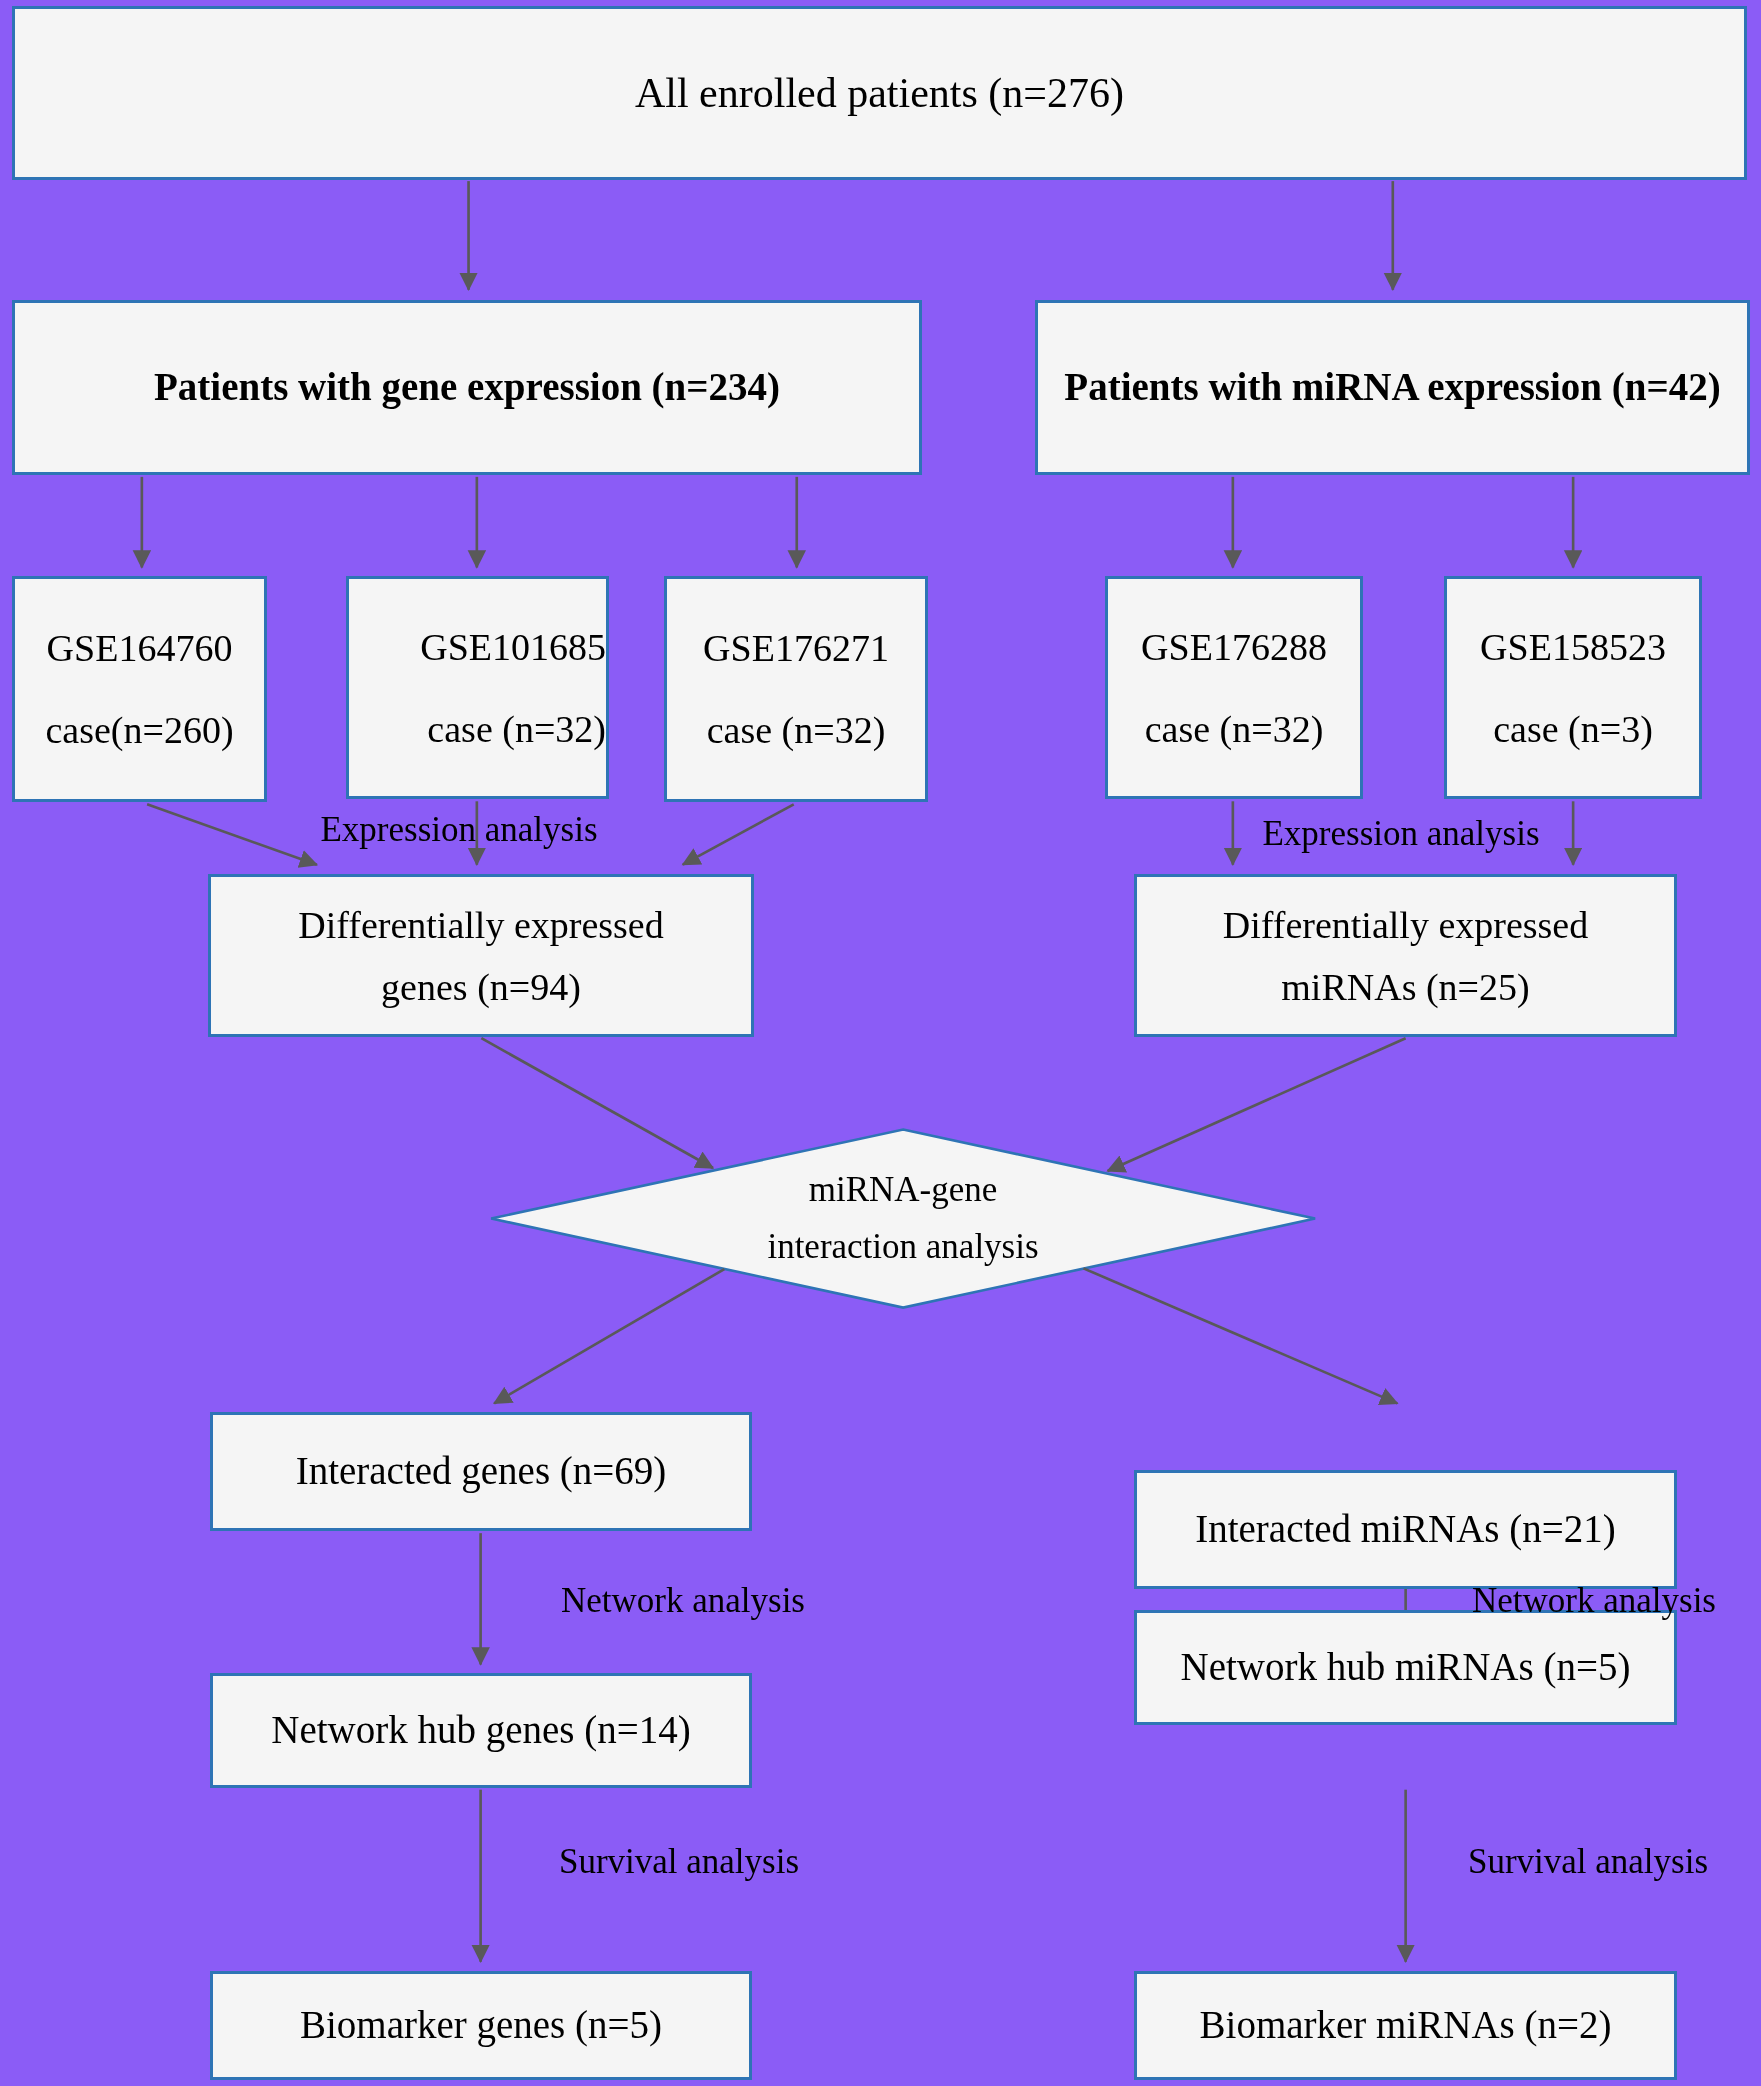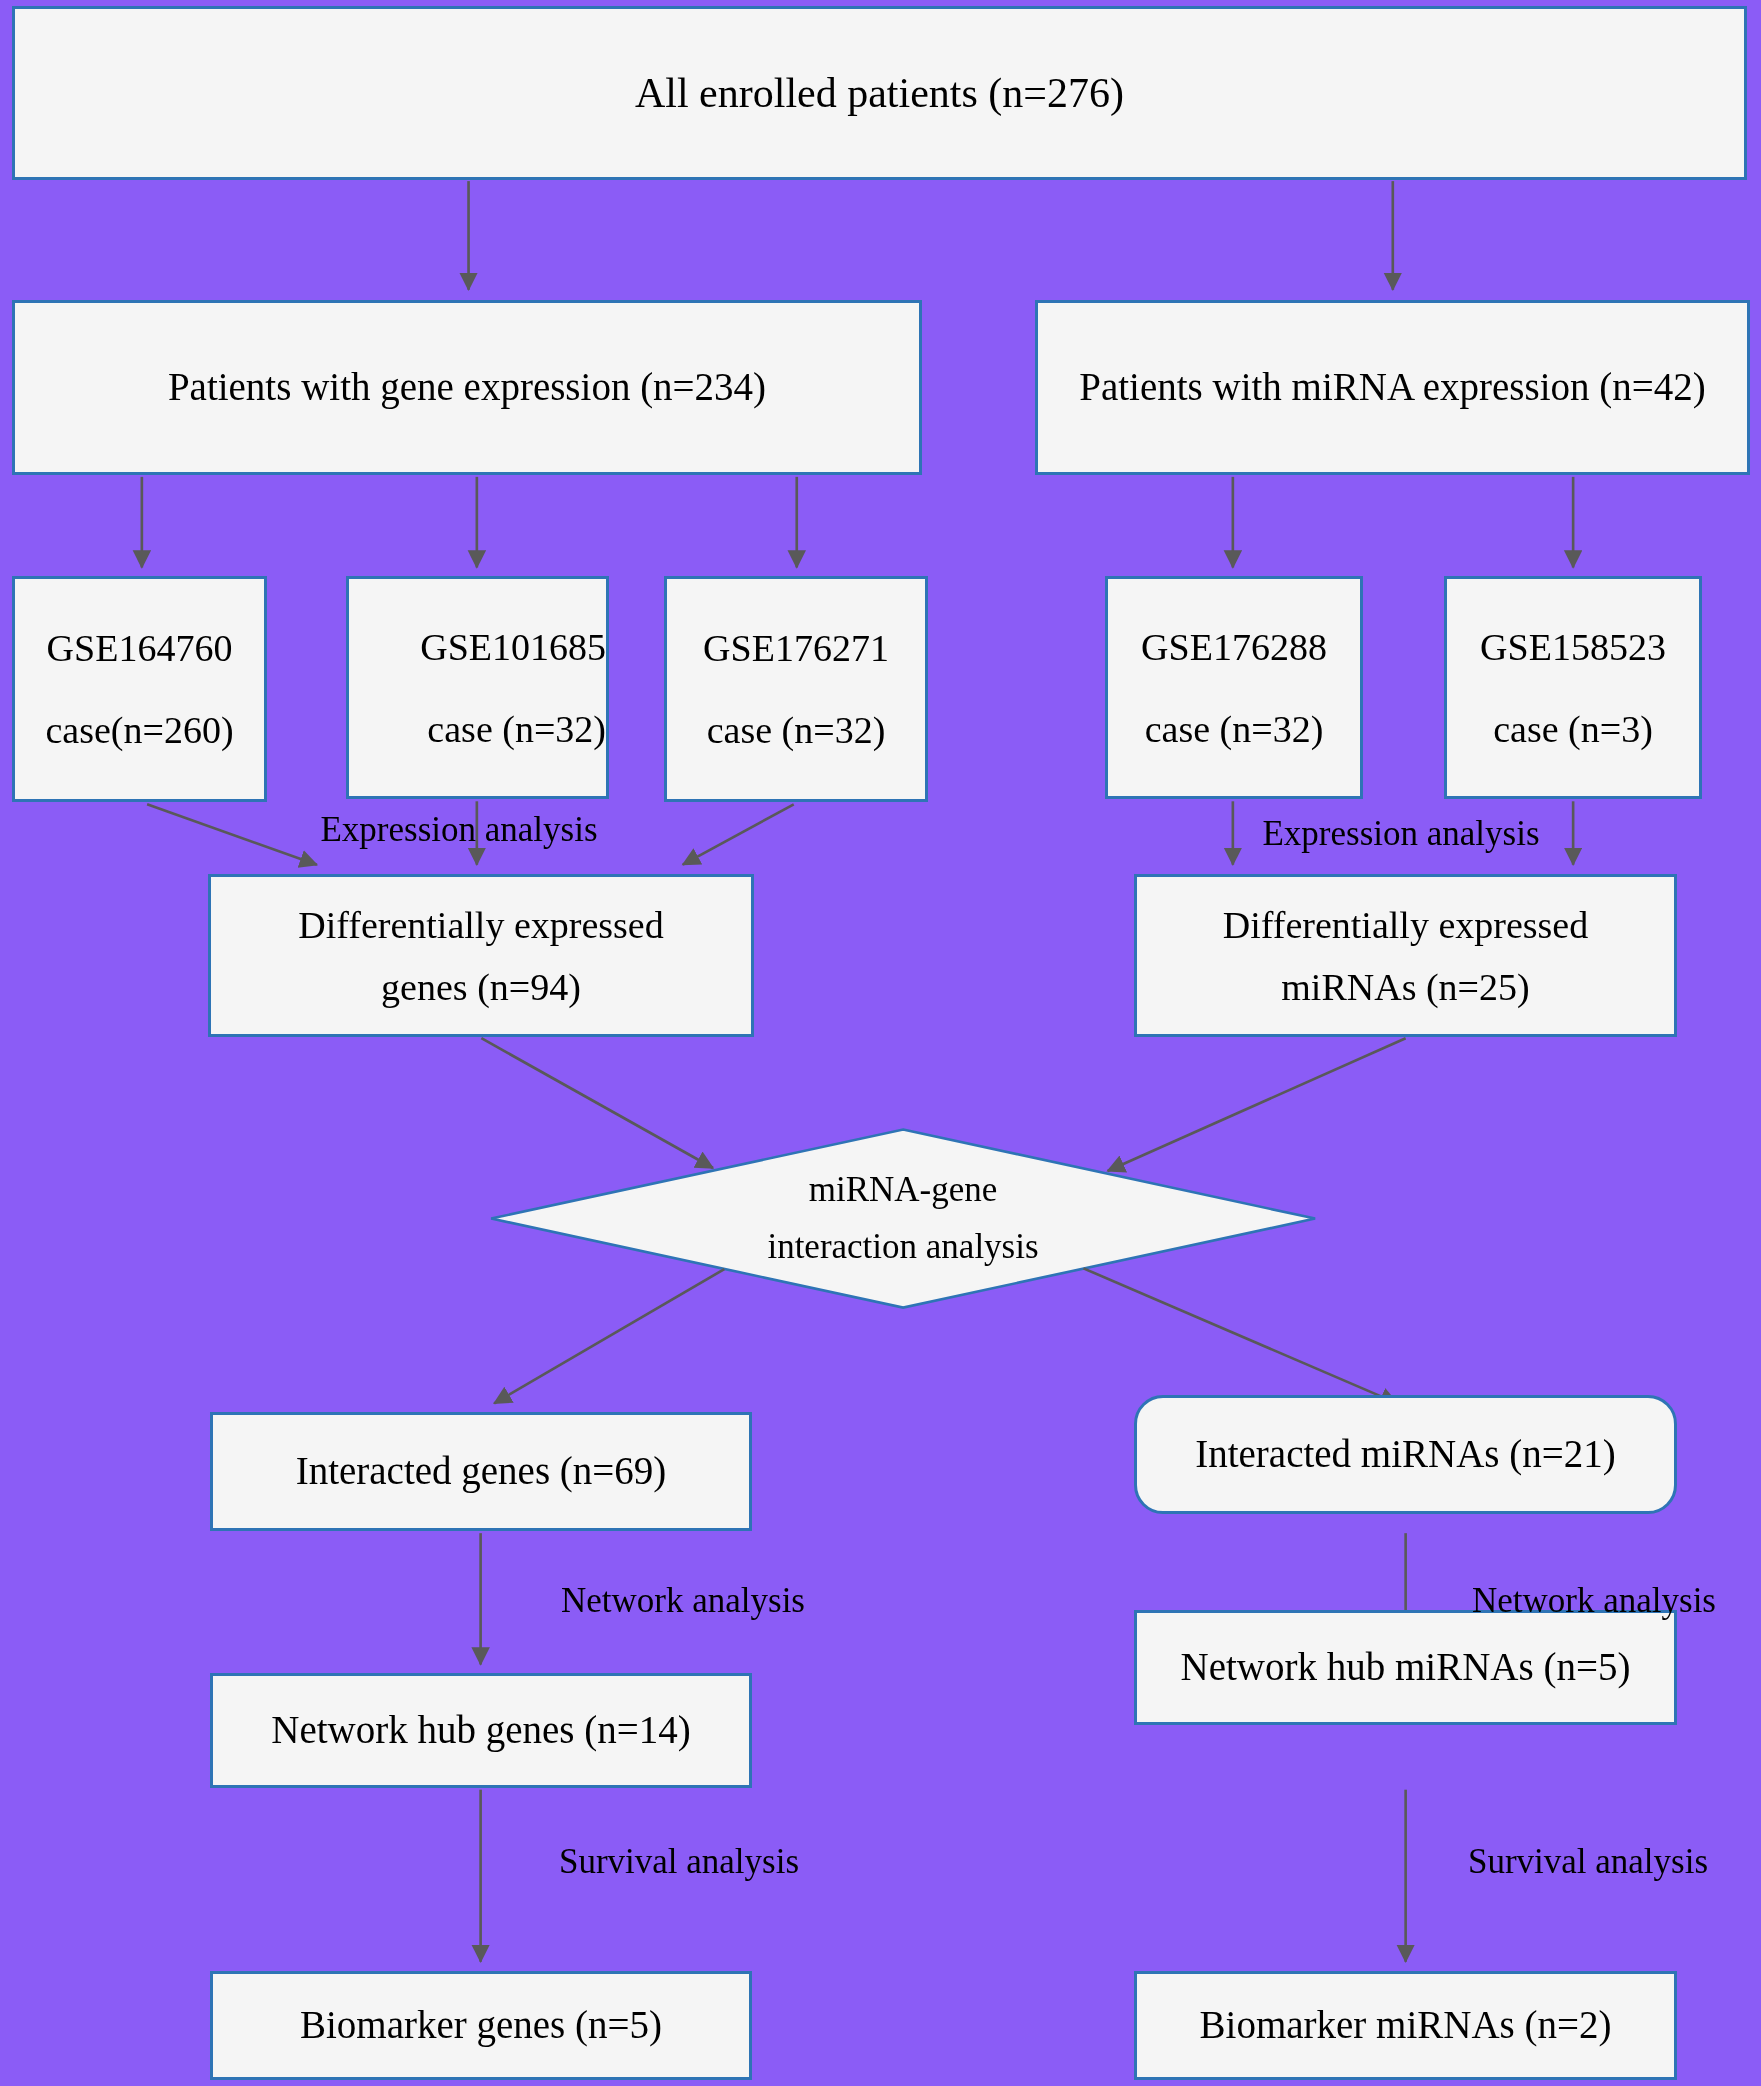"Patients with gene expression (n=234)" .fs-row2 { font-weight: none -> bold }
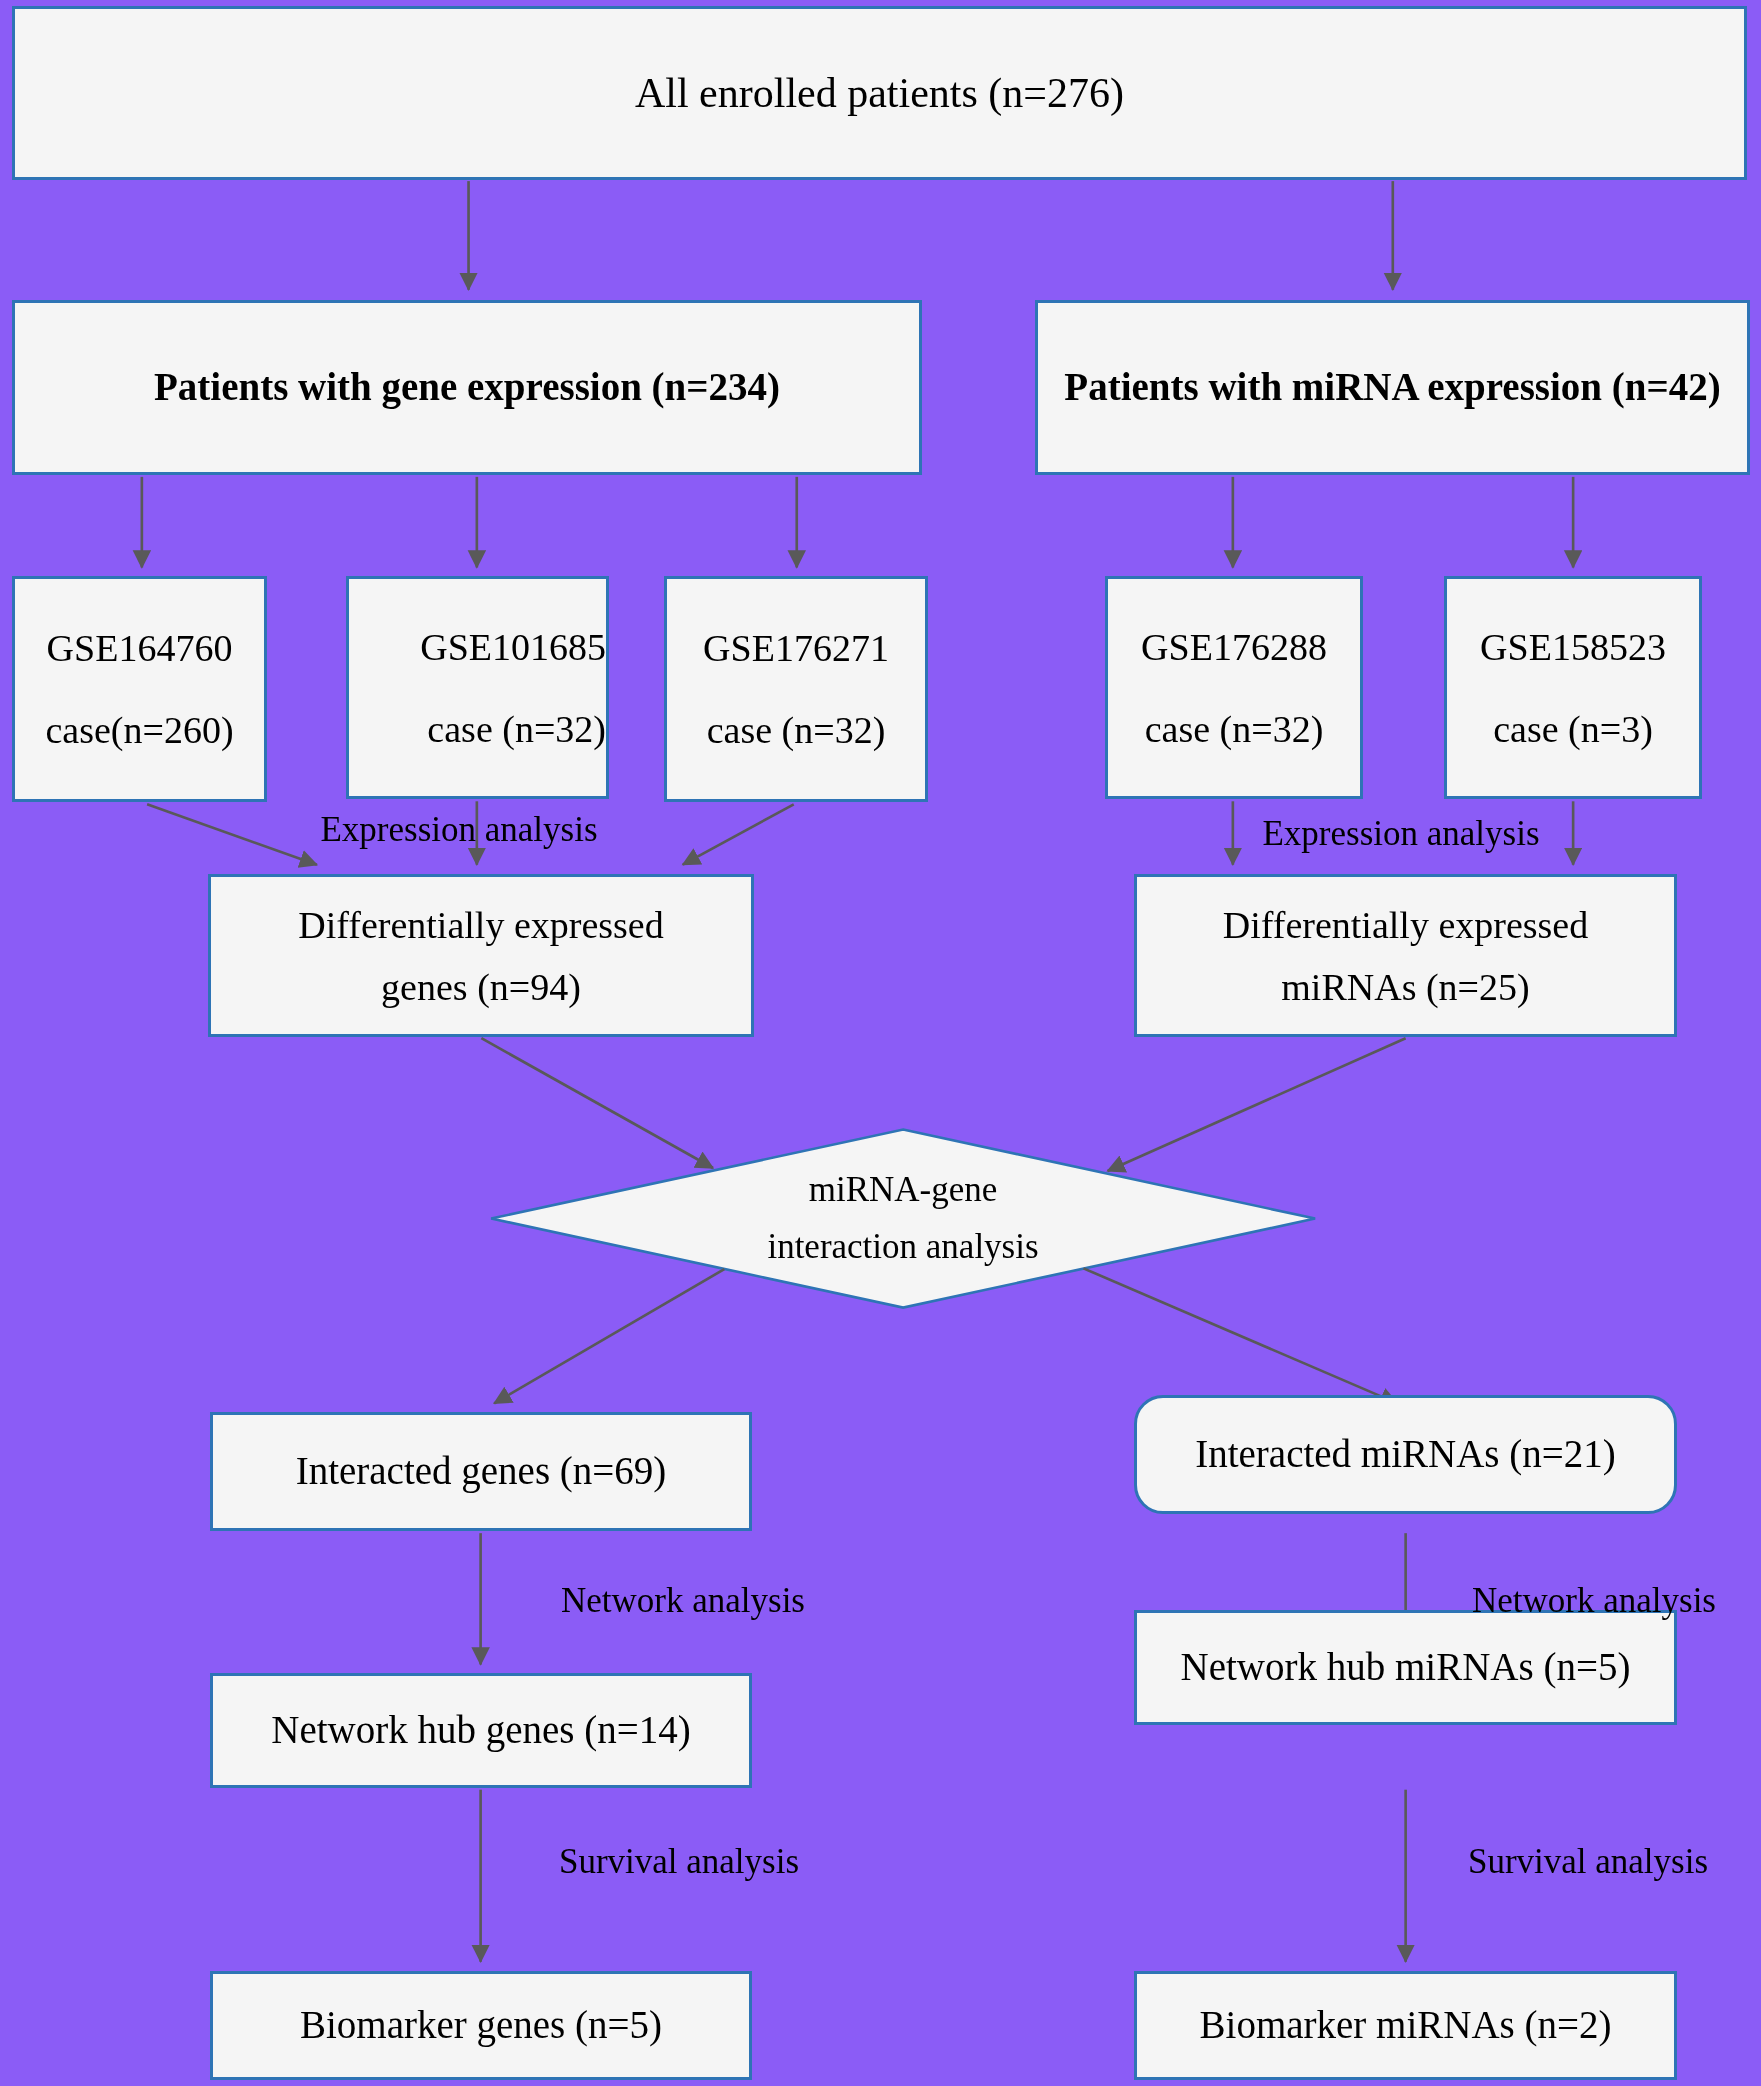"Interacted miRNAs (n=21)" div.box { border-radius: 29px -> none; top: 1395px -> 1470px }
